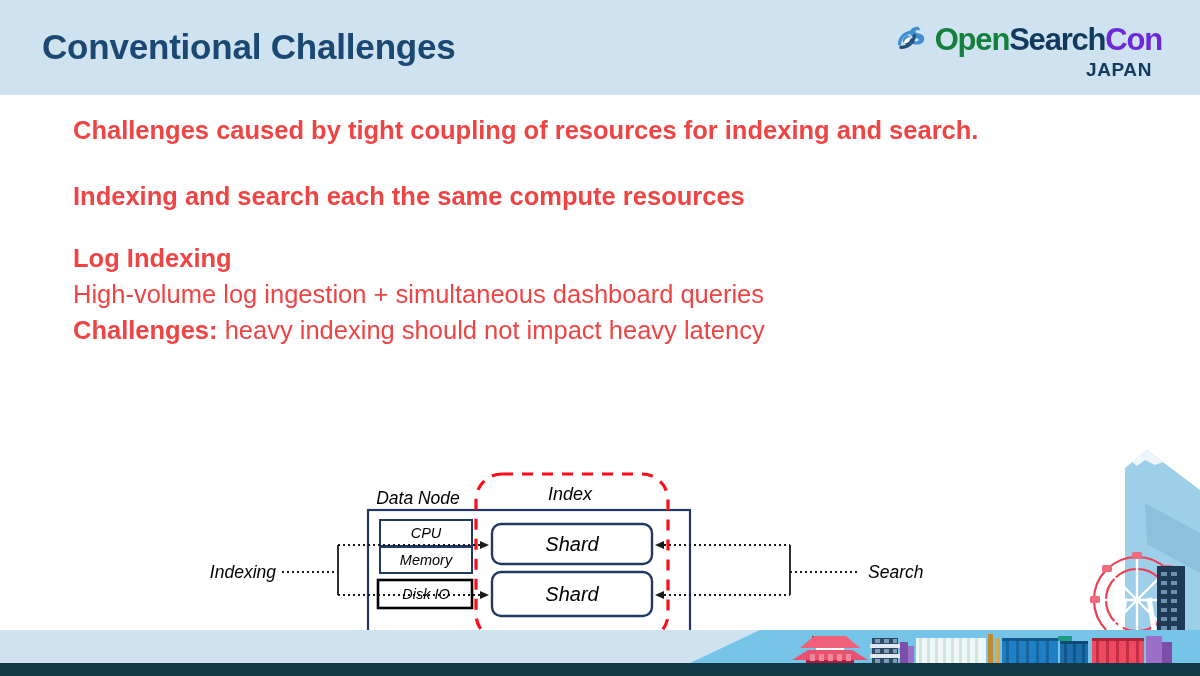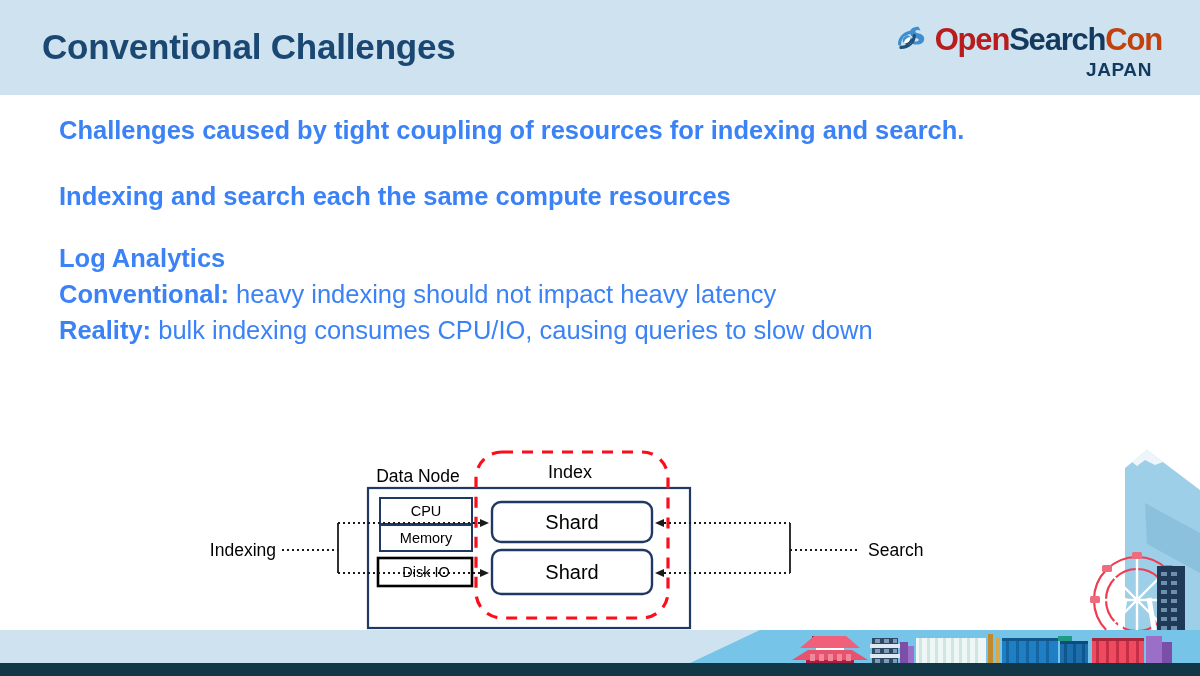"Open" .w-open { color: #b91c1c -> #15803d }
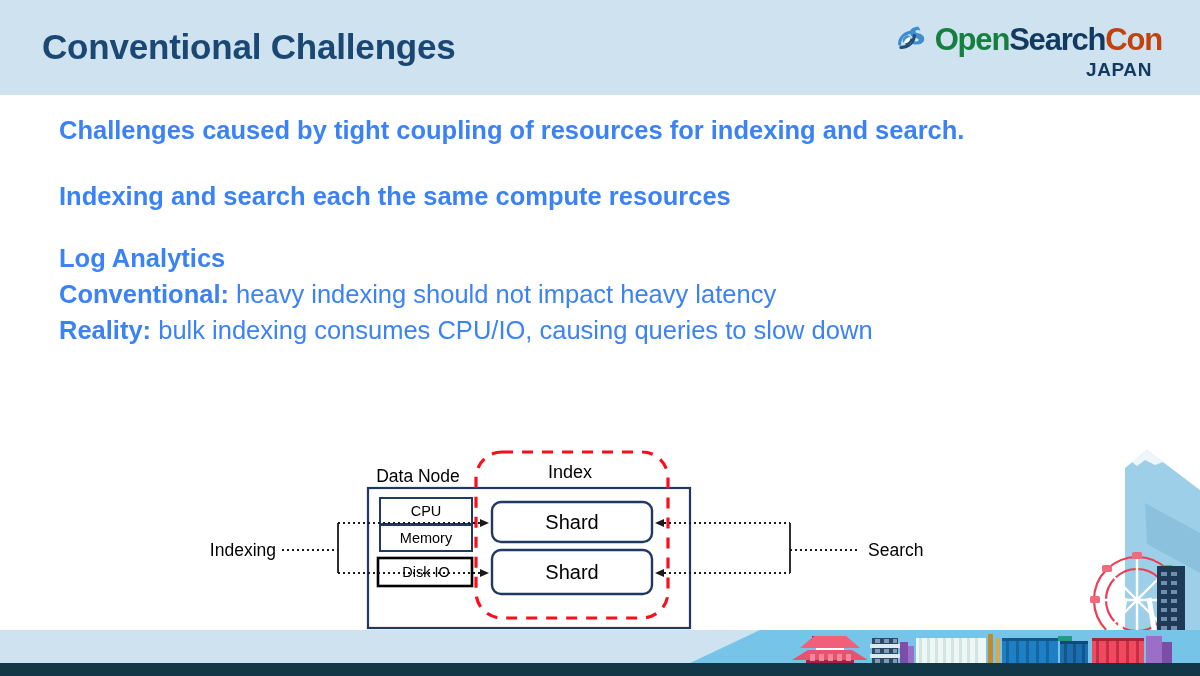"Con" .w-con { color: #c2410c -> #6d28d9 }
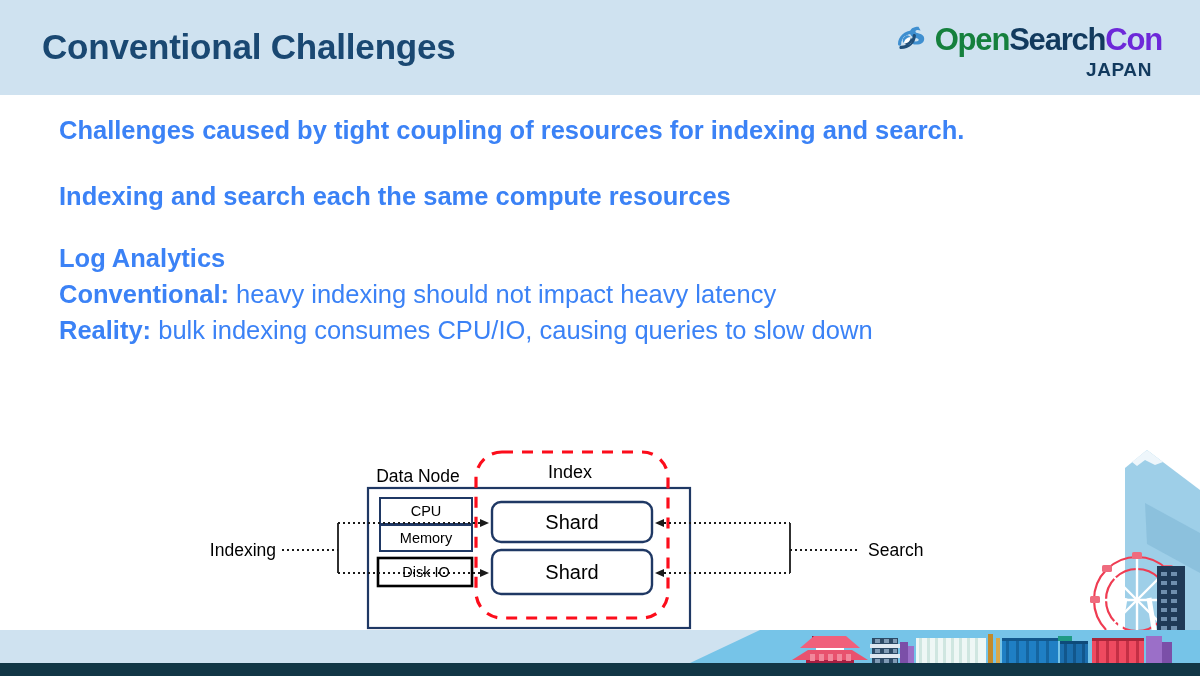"Challenges caused by tight coupling" .body-copy { color: #3b82f6 -> #ef4444; left: 59px -> 73px }
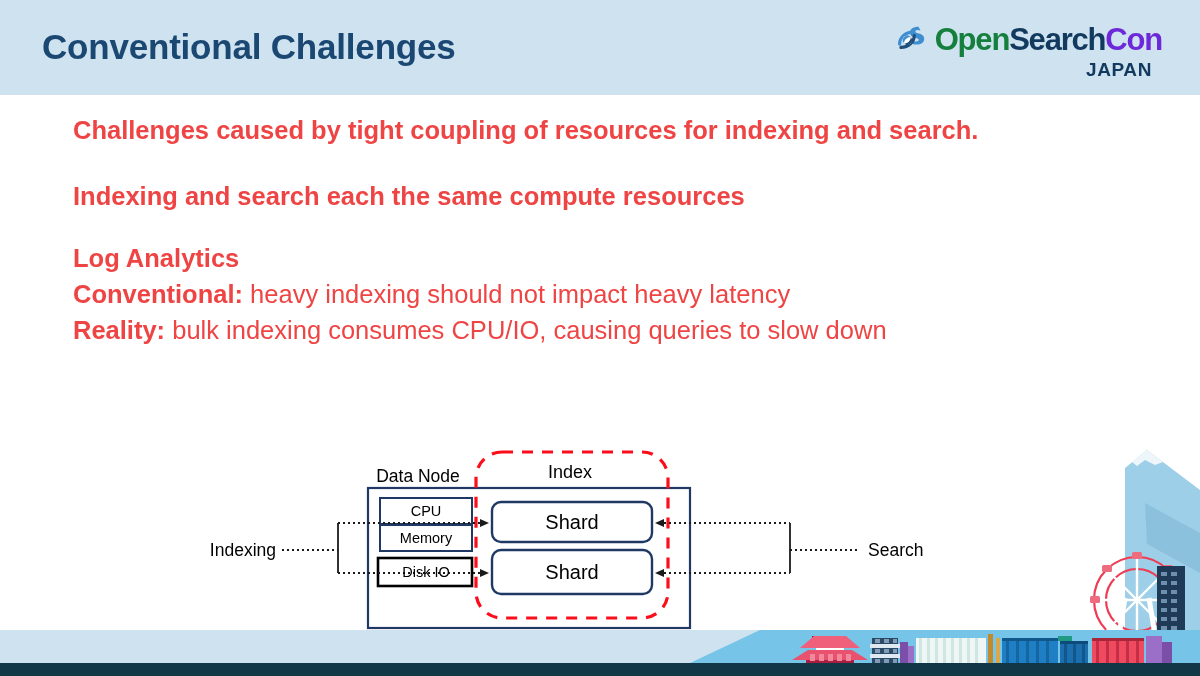"Log Analytics" div.line { text: Analytics -> Indexing }
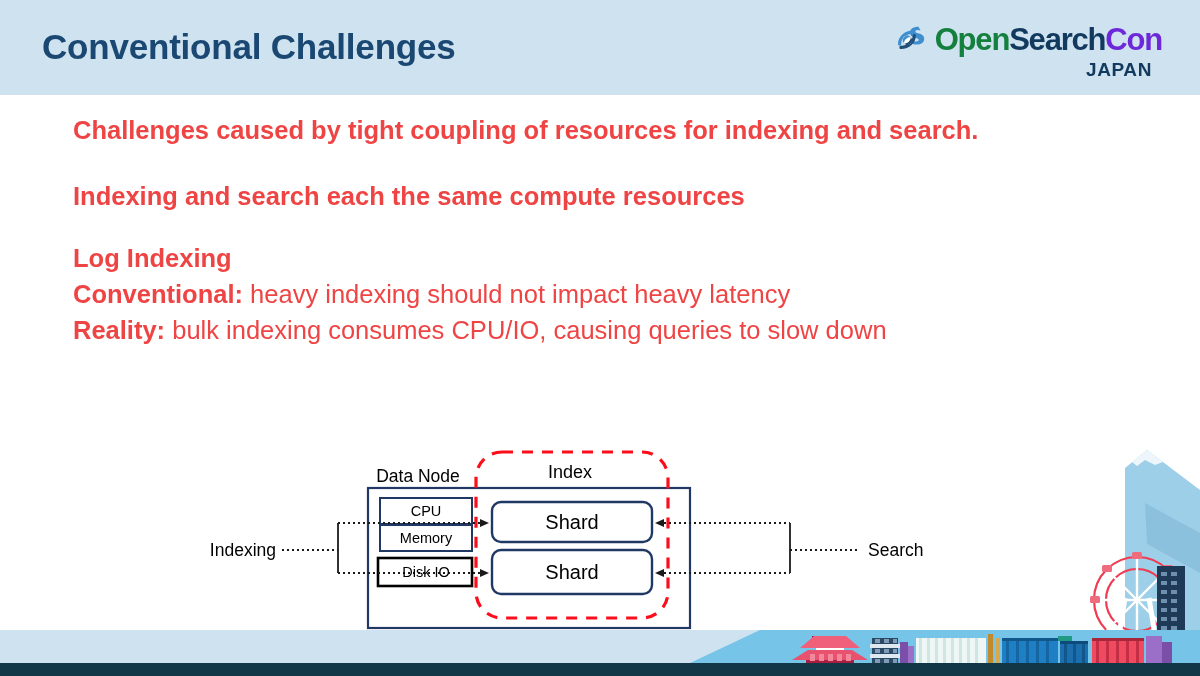"High-volume log ingestion + simultaneous" div.line { html: none -> <div>High-volume log ingestion + simultaneous dashboard queries</div> }
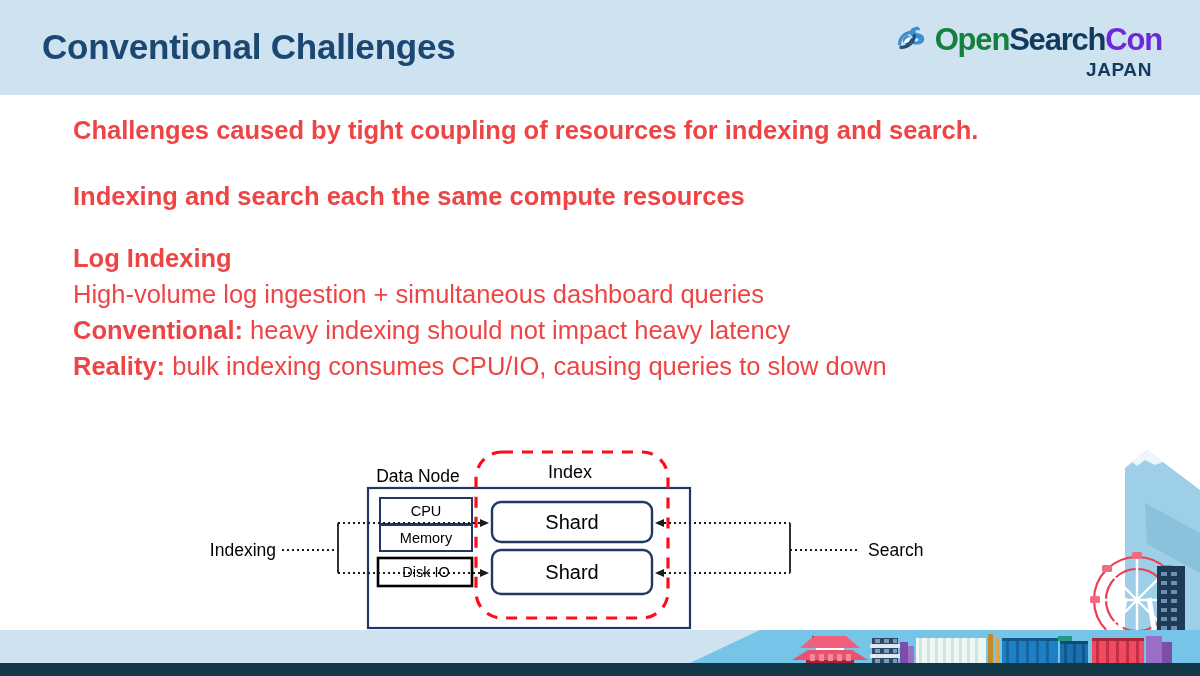"Conventional:" span.bp { text: Conventional -> Challenges }
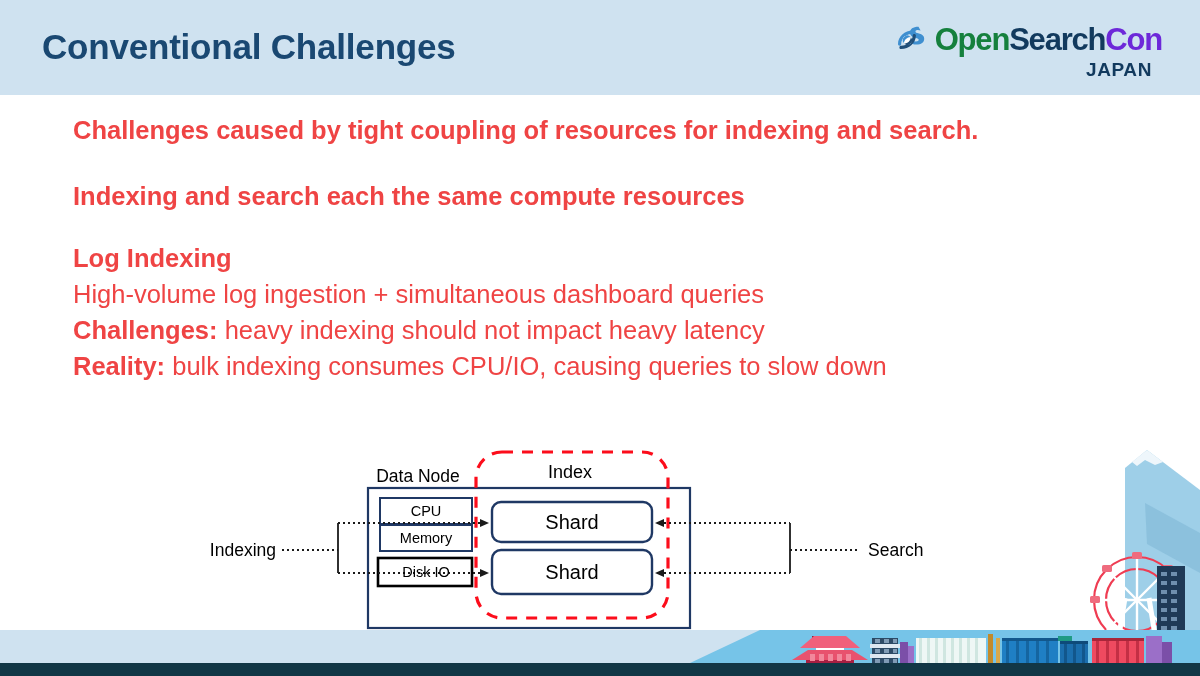"Reality: bulk indexing consumes CPU/IO," div.line { html: <div><span>Reality:</span><span> bulk indexing consumes CPU/IO, causing queries to slow down</span></div> -> none }
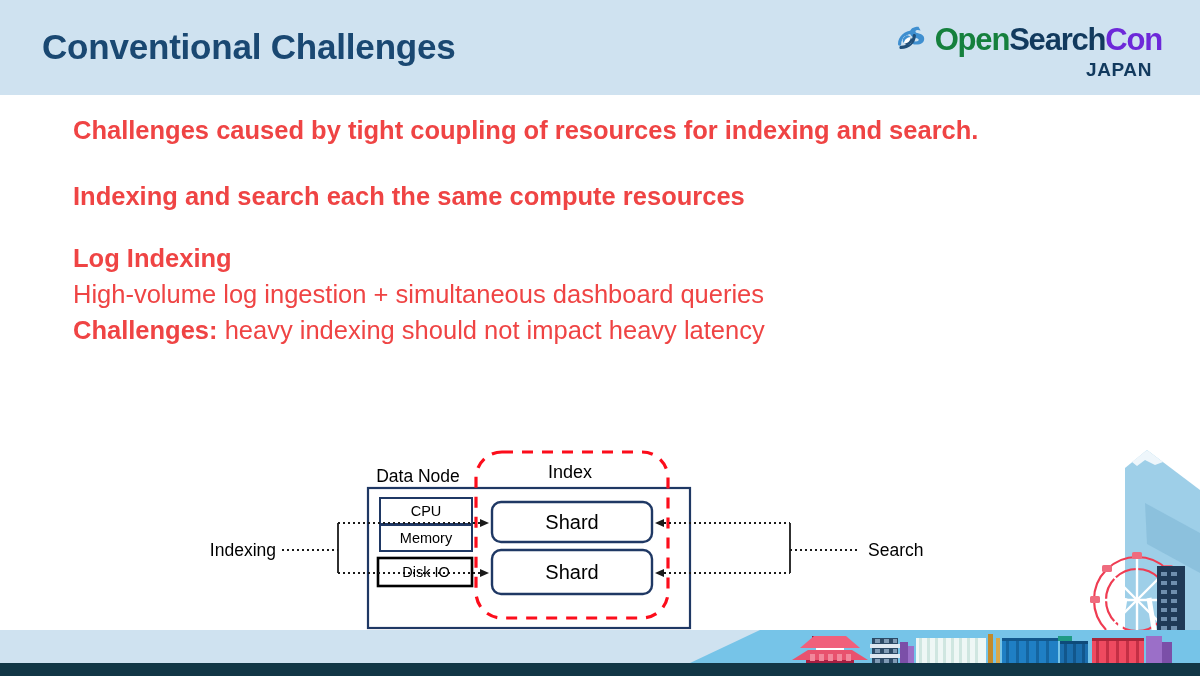"Data Node" .diagram { font-style: none -> italic; top: 440px -> 462px }
